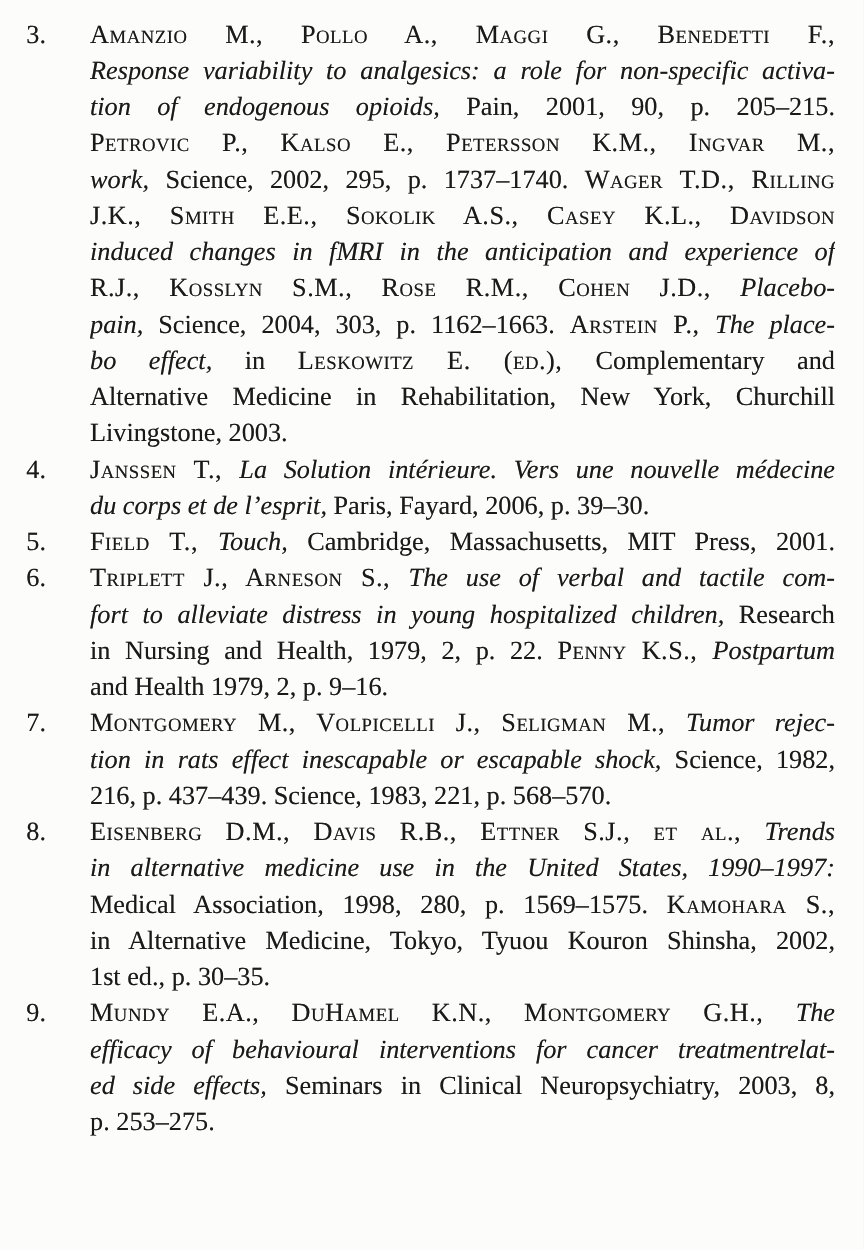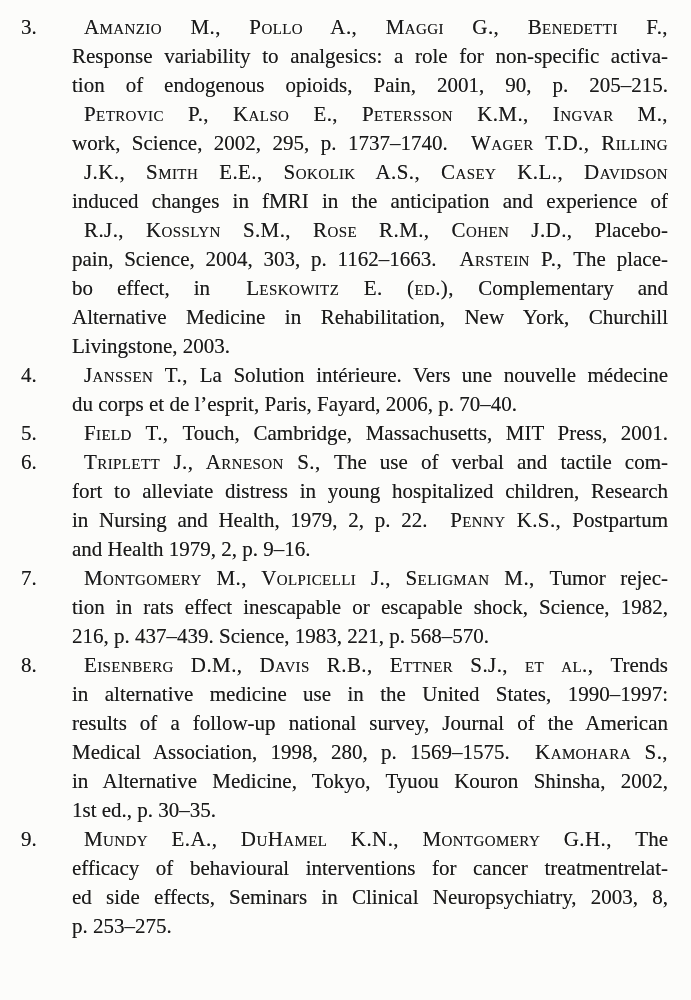"Amanzio M., Pollo A., Maggi" .seg-smallcaps { margin-left: 12px -> none }
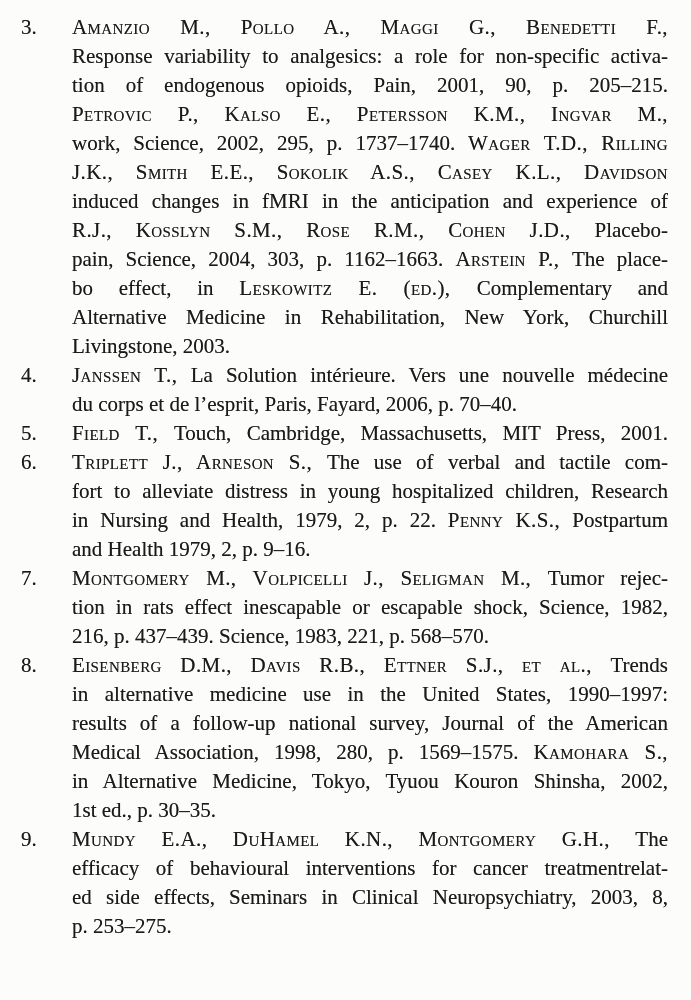"Response variability to analgesics: a" .seg-italic { font-style: none -> italic }
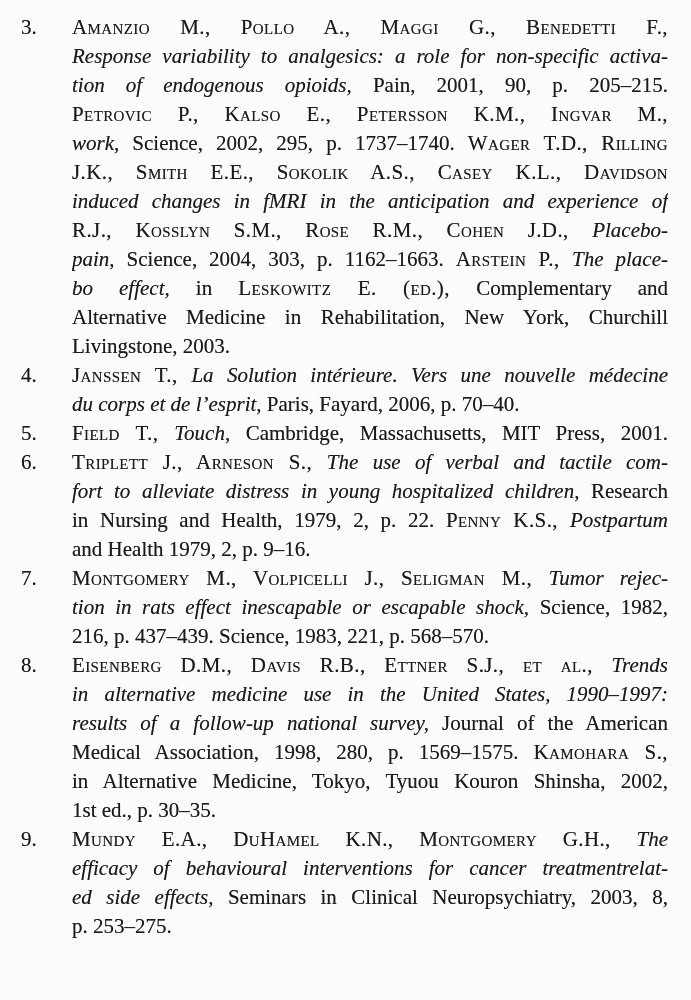"Paris, Fayard, 2006, p. 70–40." span.seg-regular { text: 70–40 -> 39–30 }
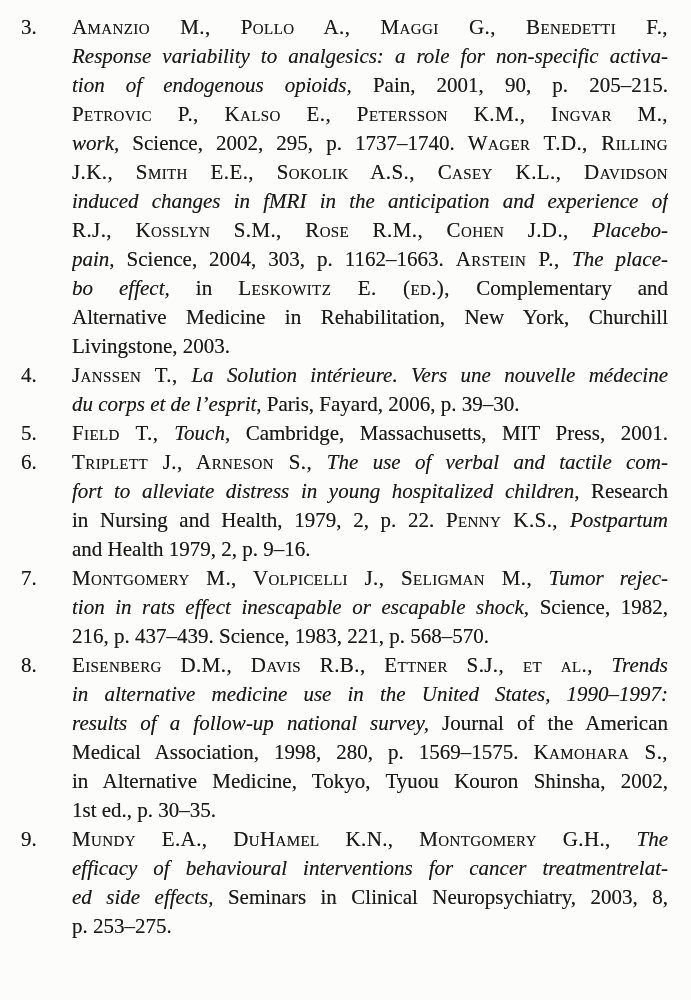"results of a follow-up national" div.line { html: <div><span>results of a follow-up national survey, </span><span>Journal of the American</span></div> -> none }
